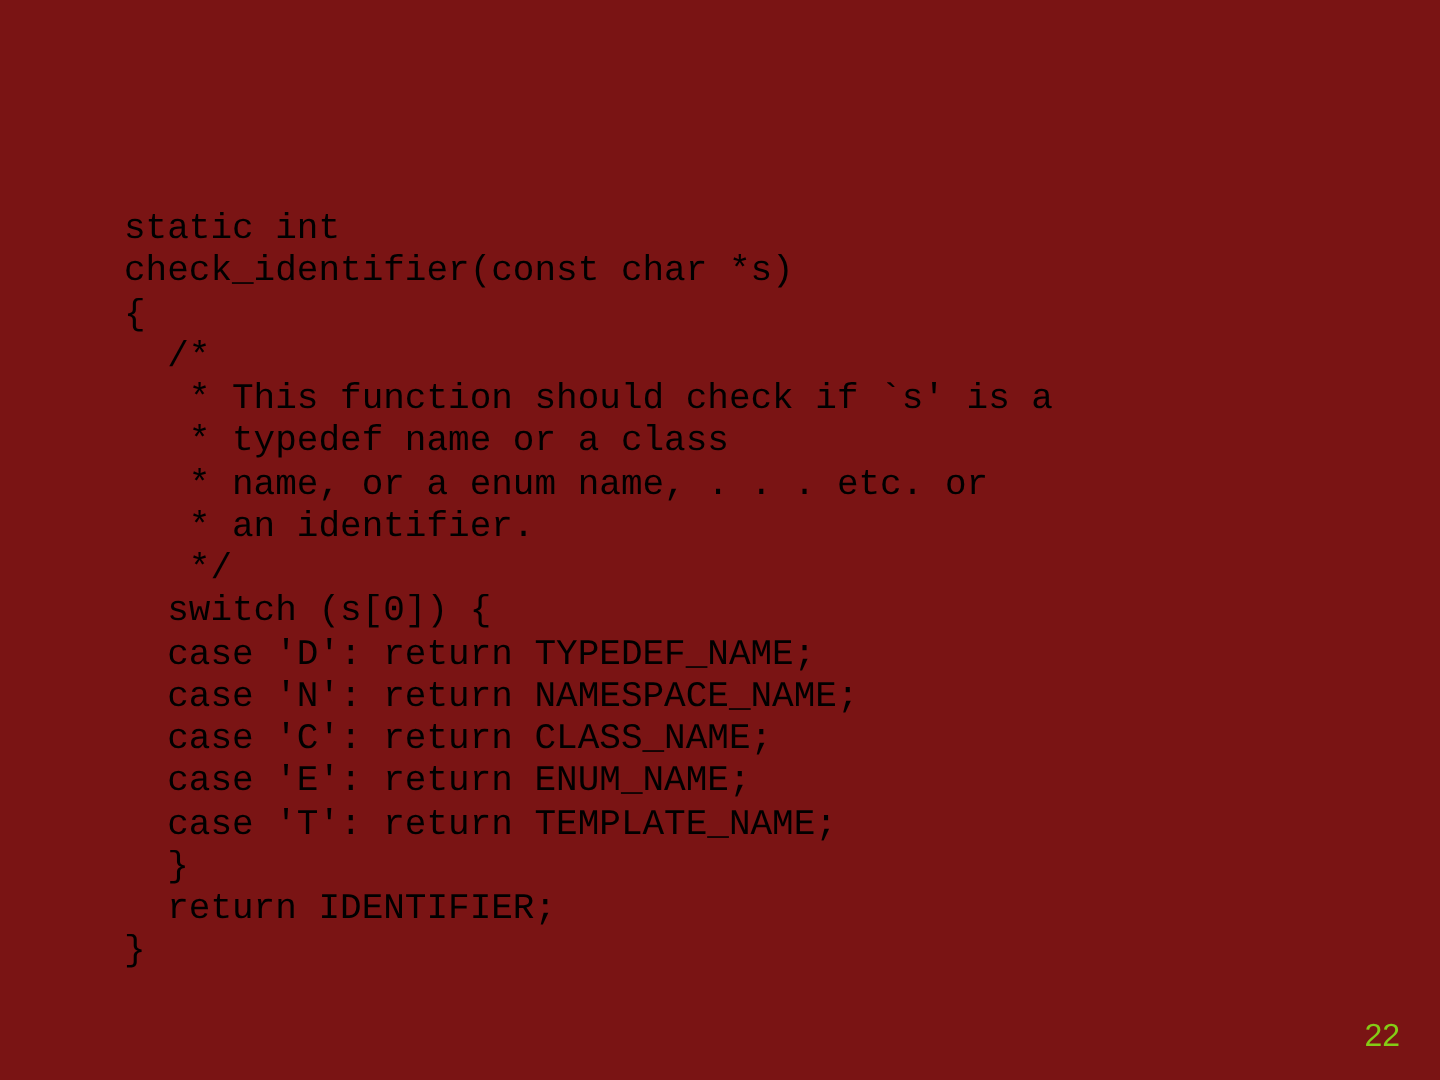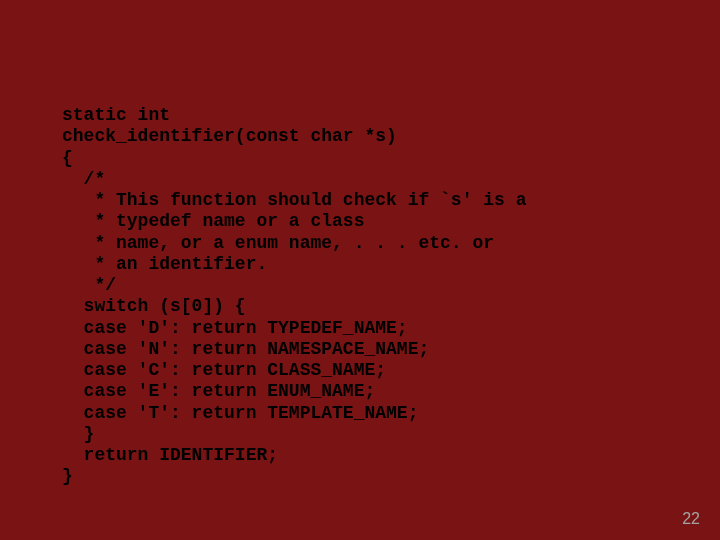"static int check_identifier(const char" .code-block { font-weight: bold -> normal }
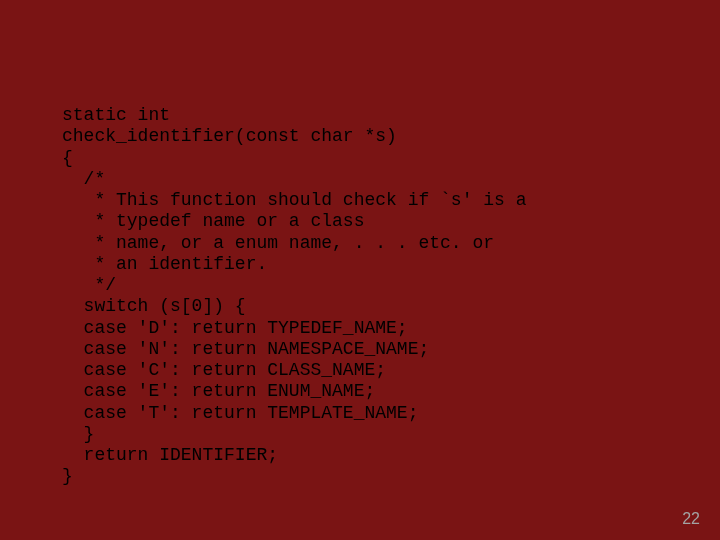"22" .page-num { color: #a3a3a3 -> #84cc16 }
